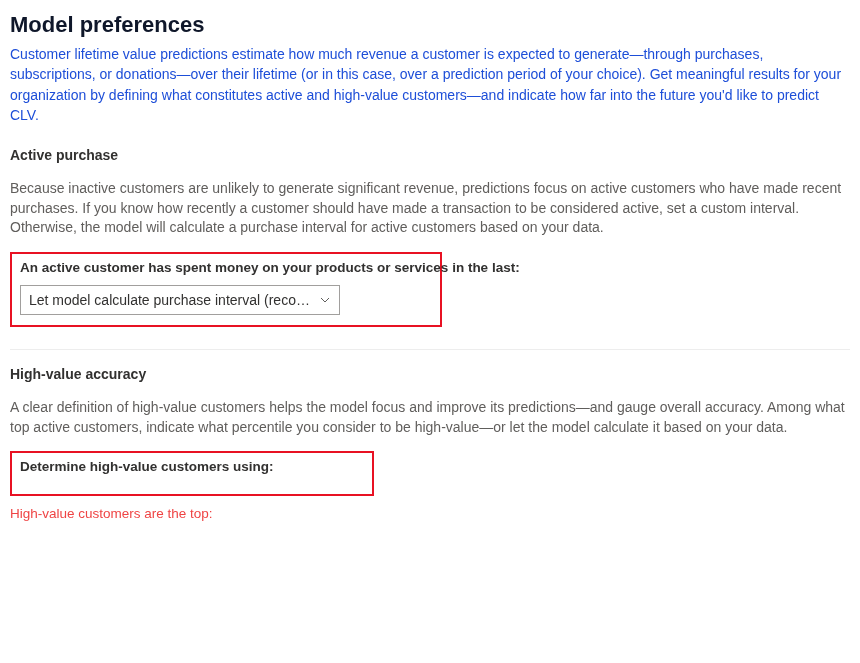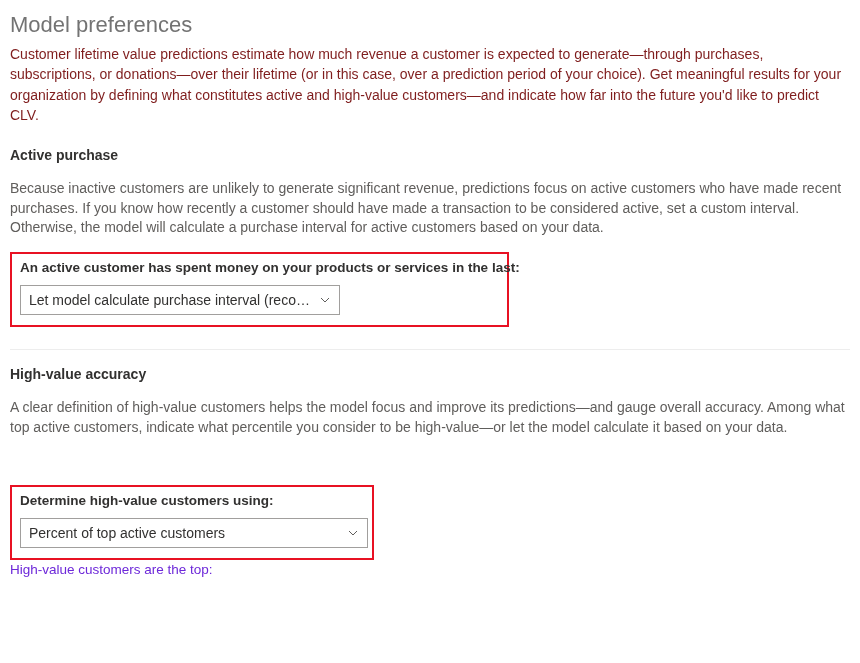"Model preferences" h1.page-title { color: #737373 -> #0f172a; font-weight: 400 -> 700 }
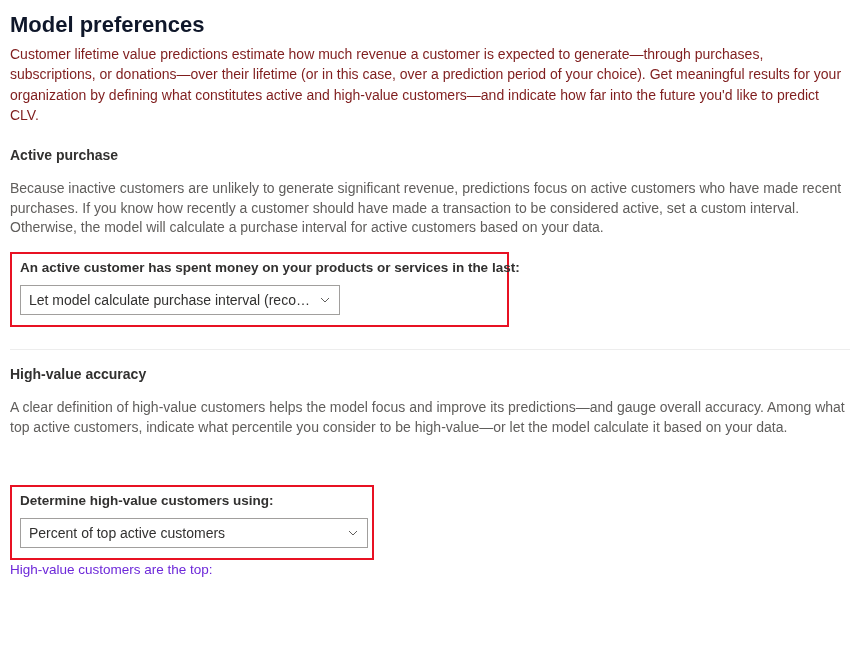"Customer lifetime value predictions" p.intro { color: #7f1d1d -> #1d4ed8 }
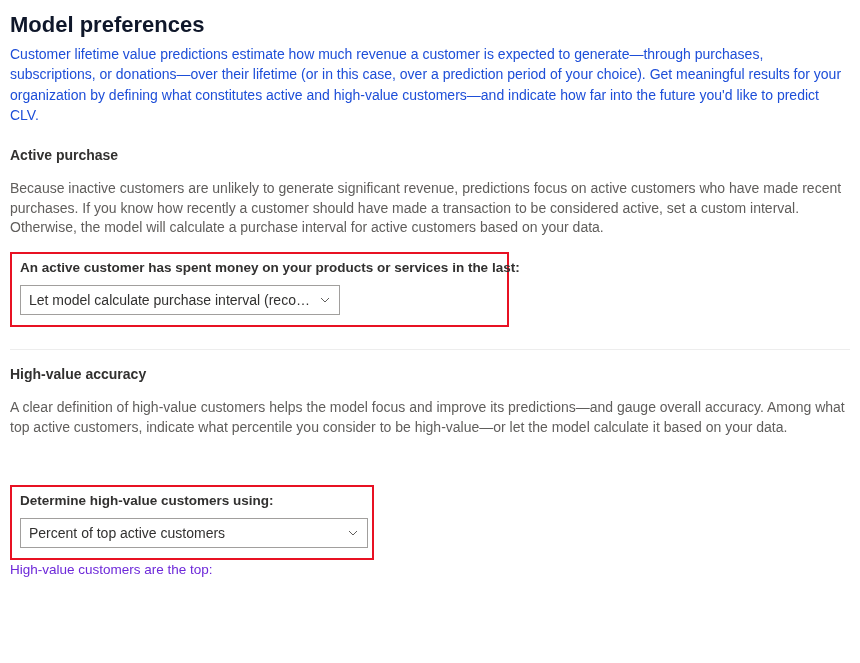"An active customer has spent" .highlight-wide { width: 499px -> 432px }
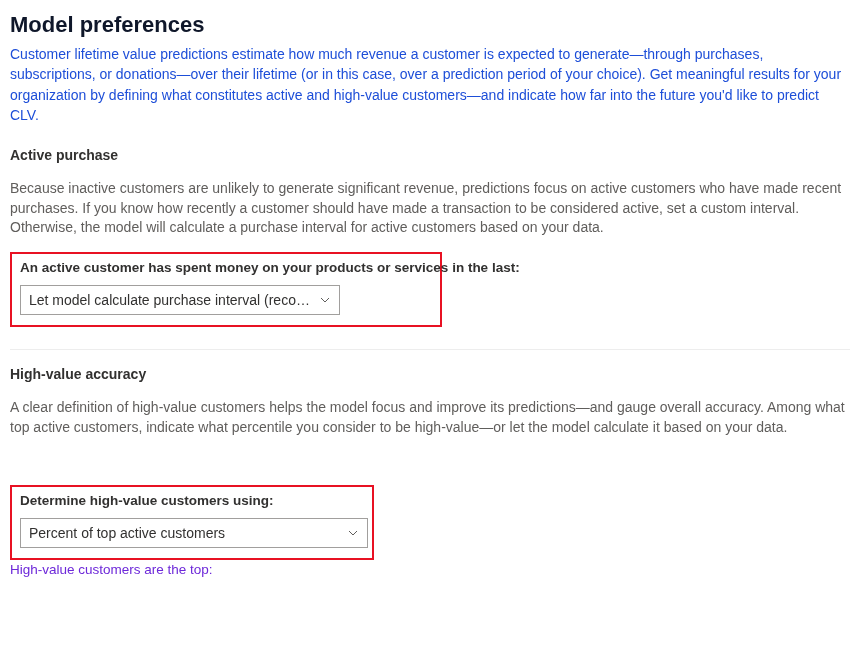"Determine high-value customers using:" .highlight-tall { margin-top: 34px -> none }
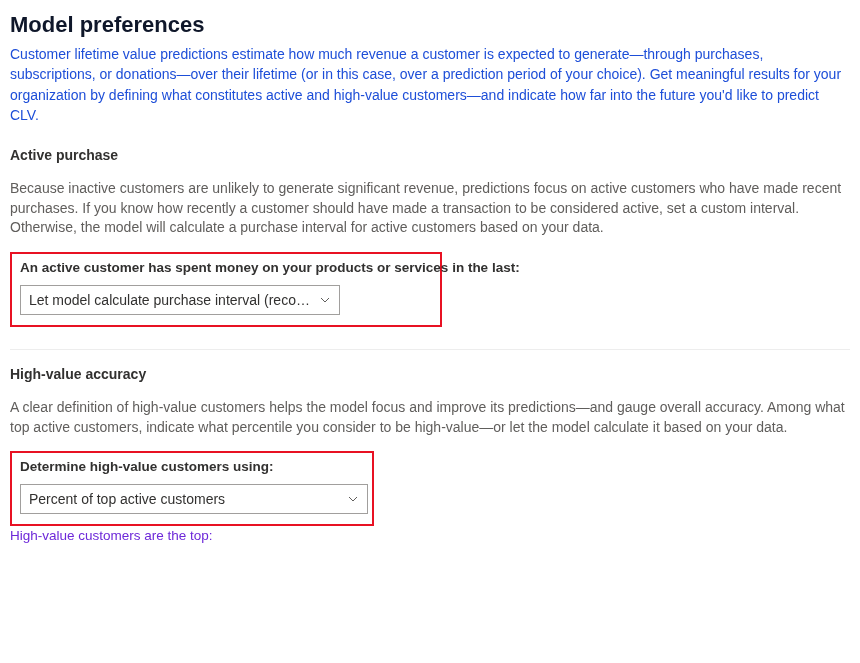"Percent of top active customers" div.dropdown { html: <div> <span>Percent of top active customers</span> <span> <svg> <path></path> </svg> </span> </div> -> none }
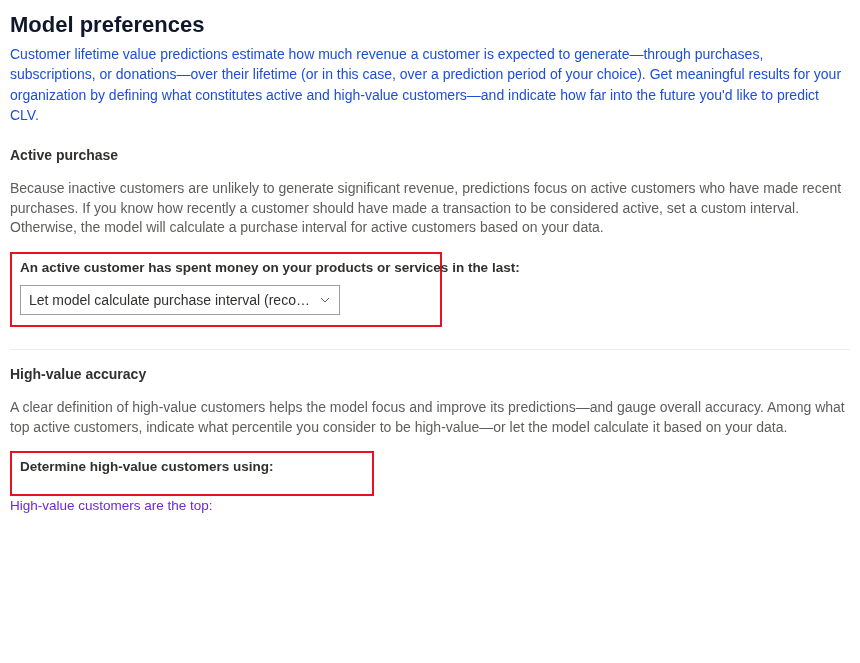"High-value customers are the top:" .small-label { color: #6d28d9 -> #ef4444; margin: 2px 0 6px 0 -> 10px 0 6px 0 }
